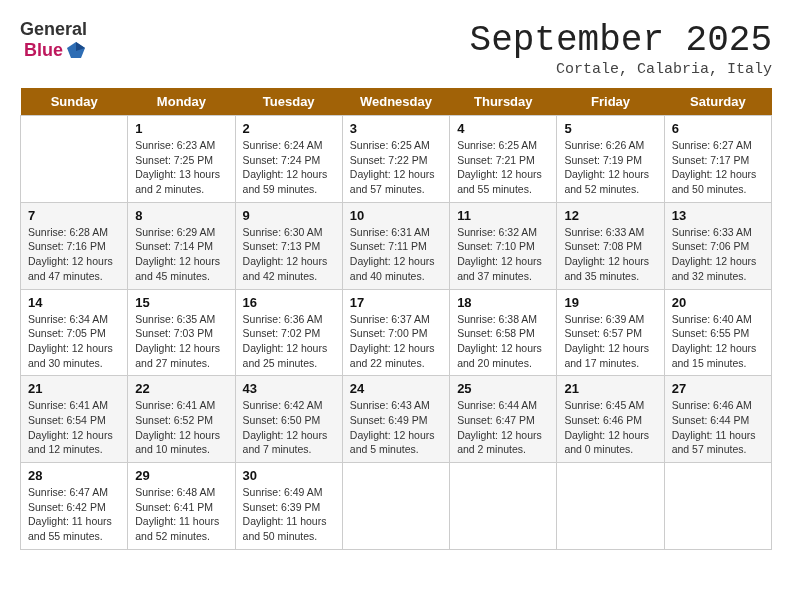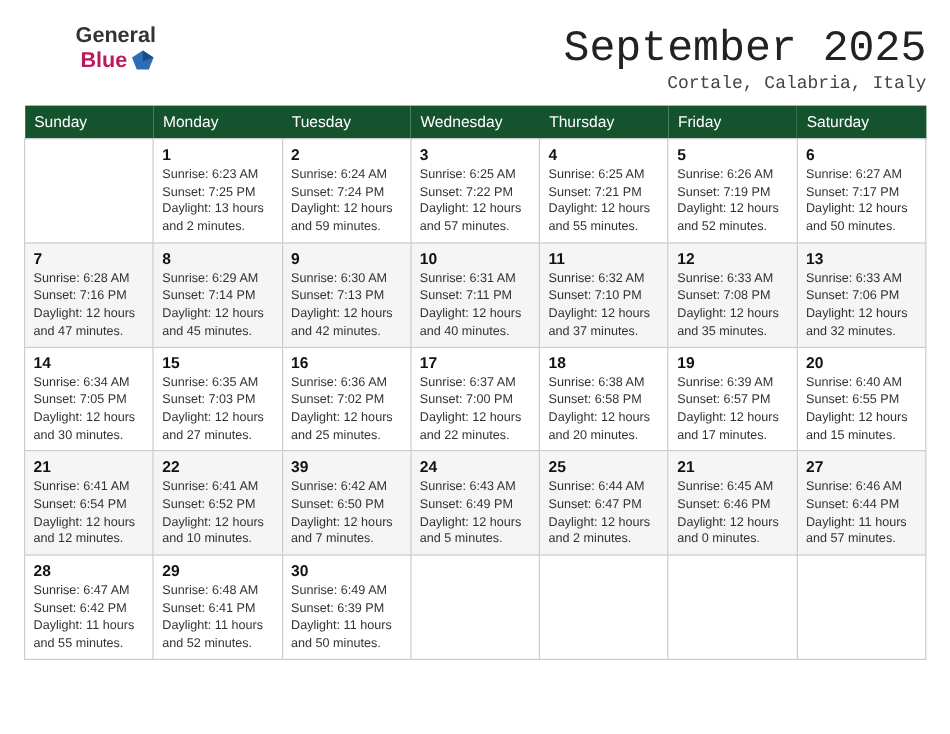"General" div { margin-left: 43px -> none }
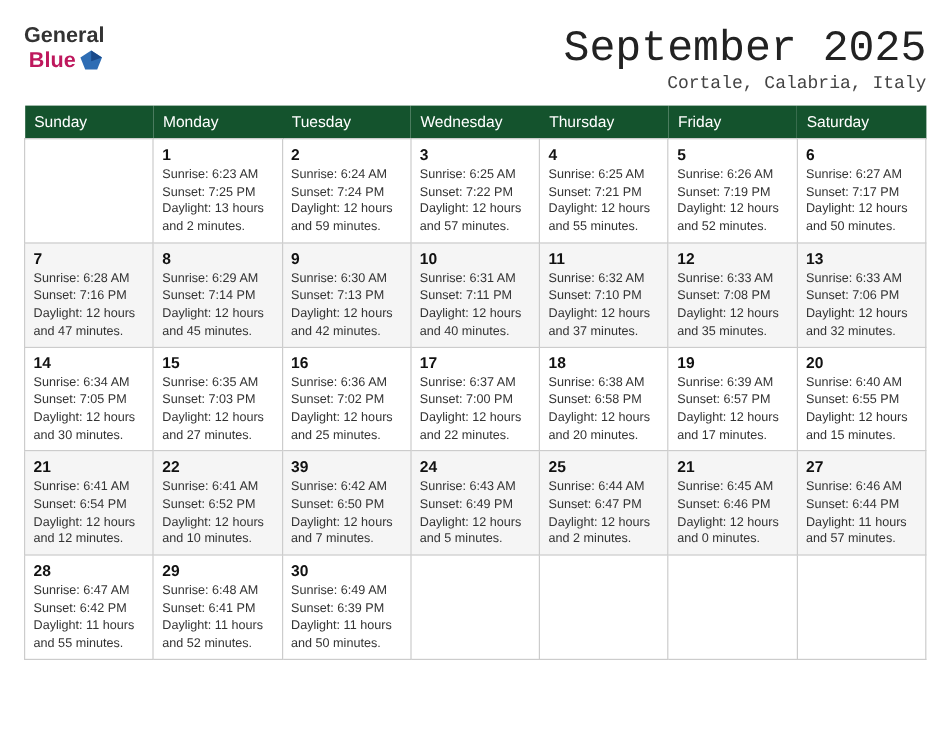"Sunday" th { background-color: #14532d -> #a16207; font-weight: normal -> bold; text-align: left -> center }
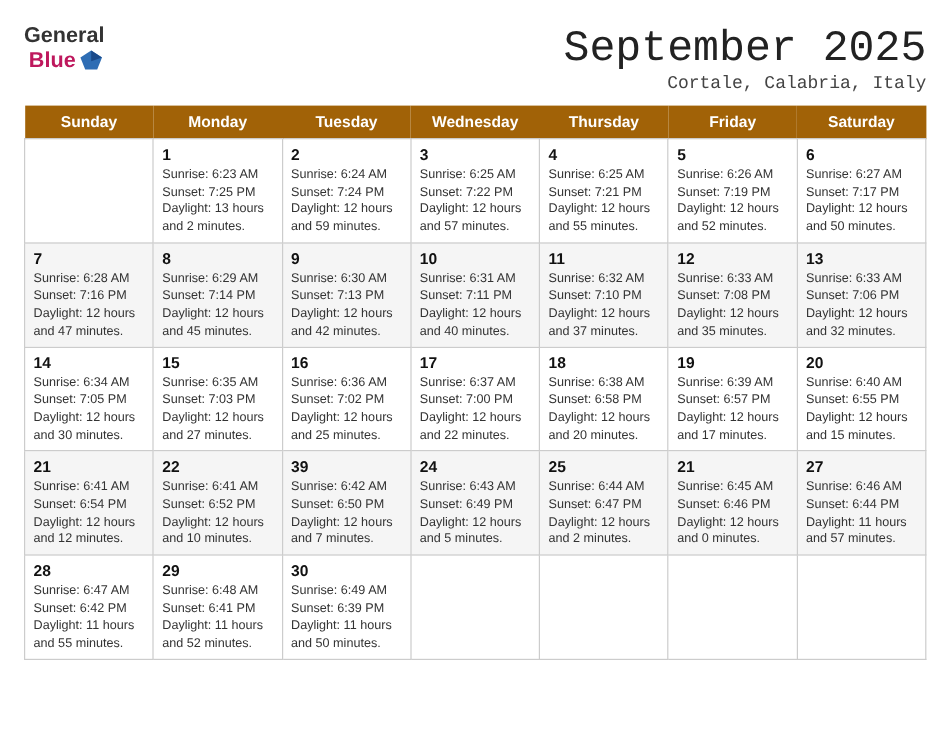"39" span.day-number { text: 39 -> 43 }
